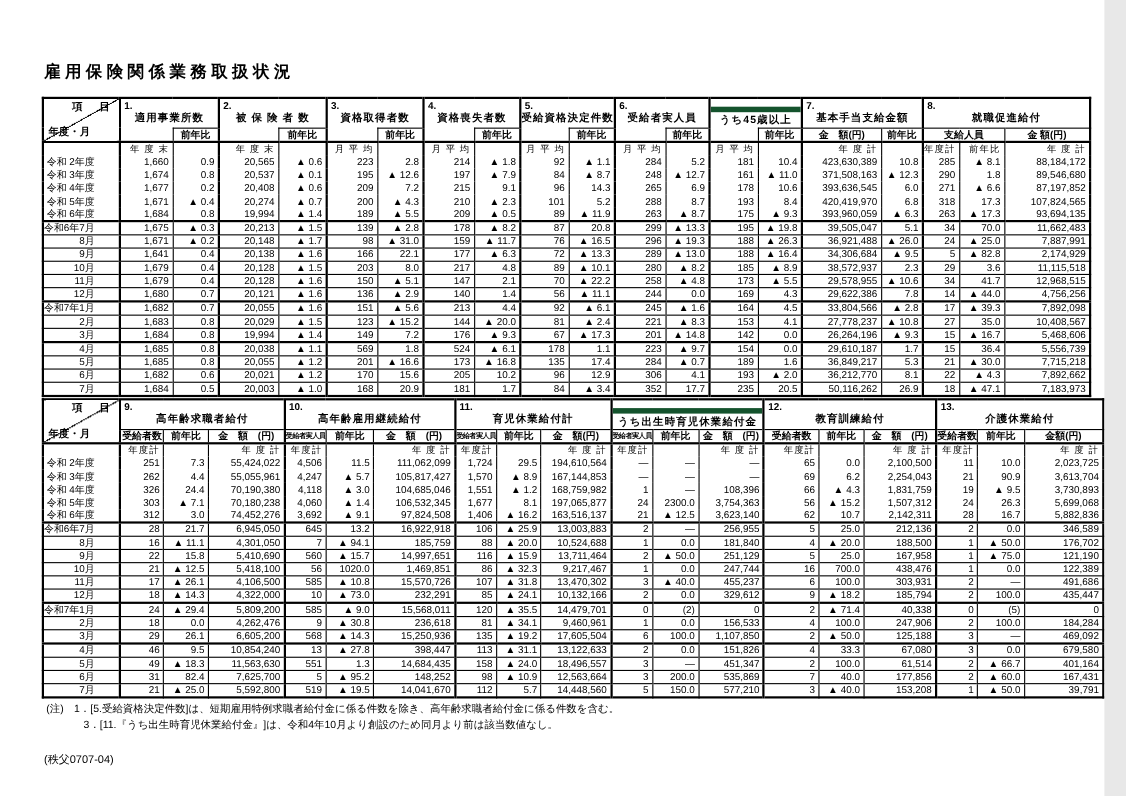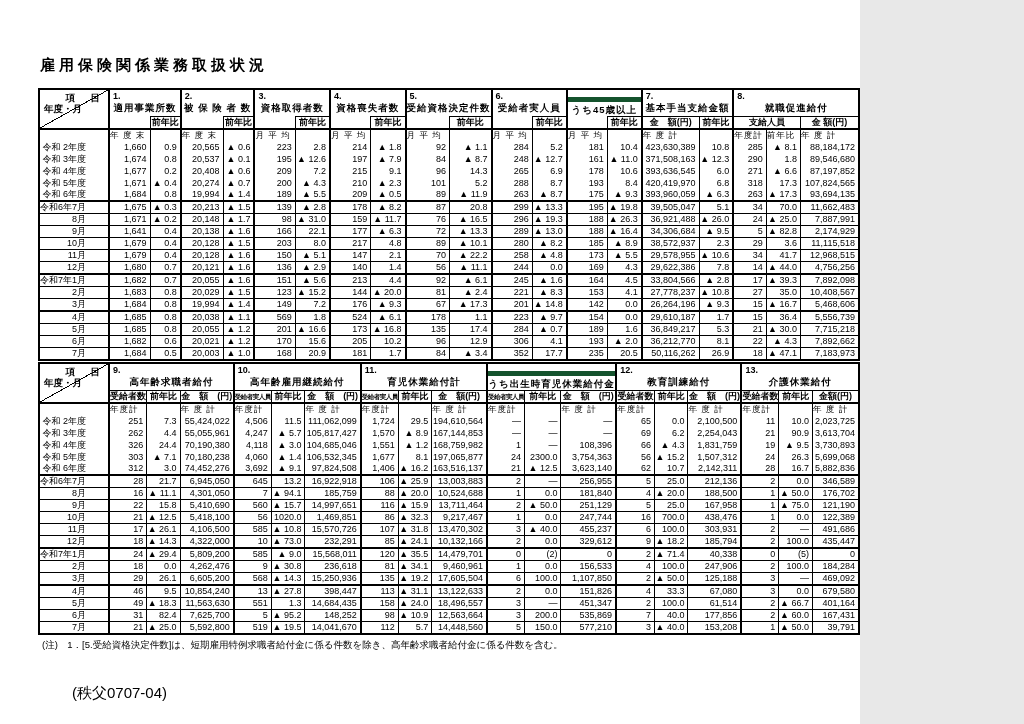"雇用保険関係業務取扱状況" .page { width: 860px -> 1004px }
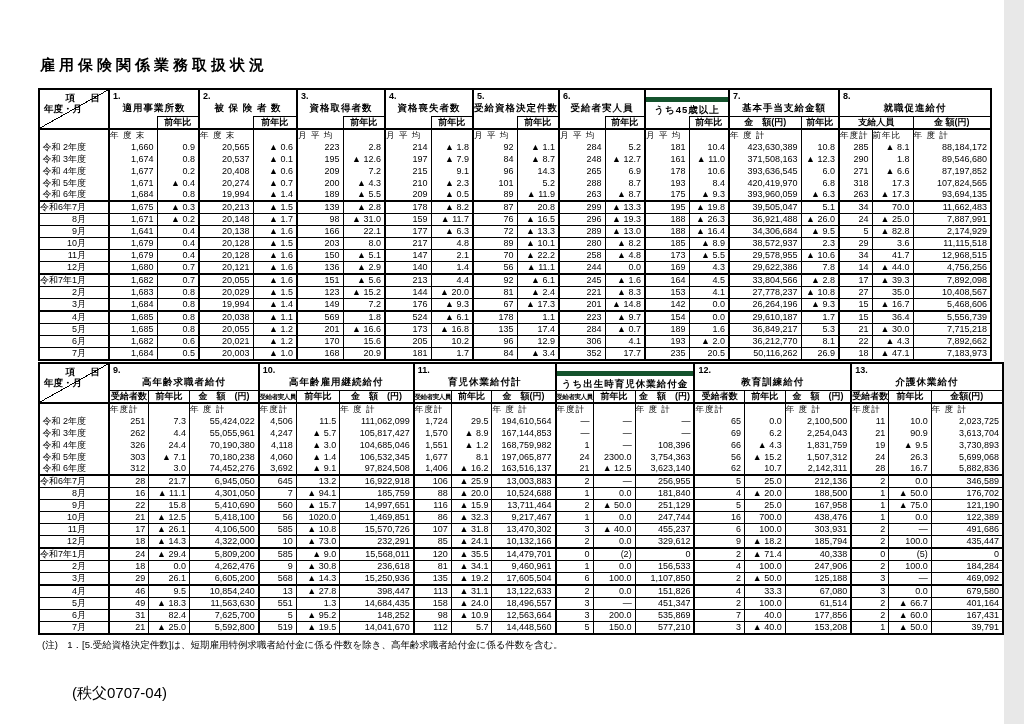"年度・月" .corner .cb { bottom: 14px -> 2px }
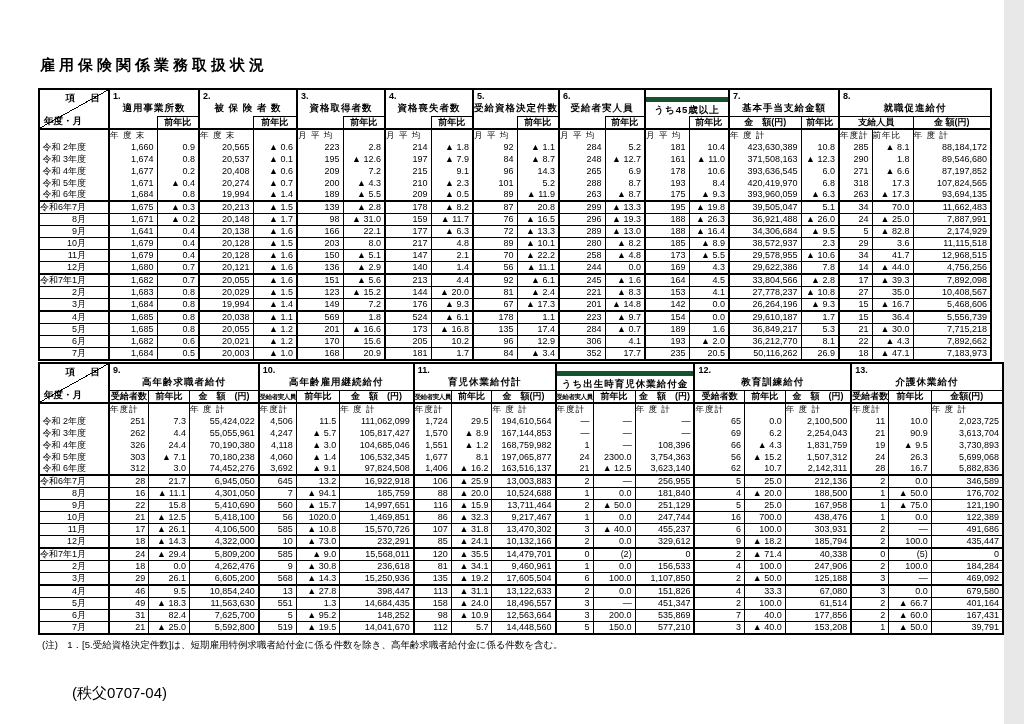"年 度 末" tr.unit td { text-align: left -> right }
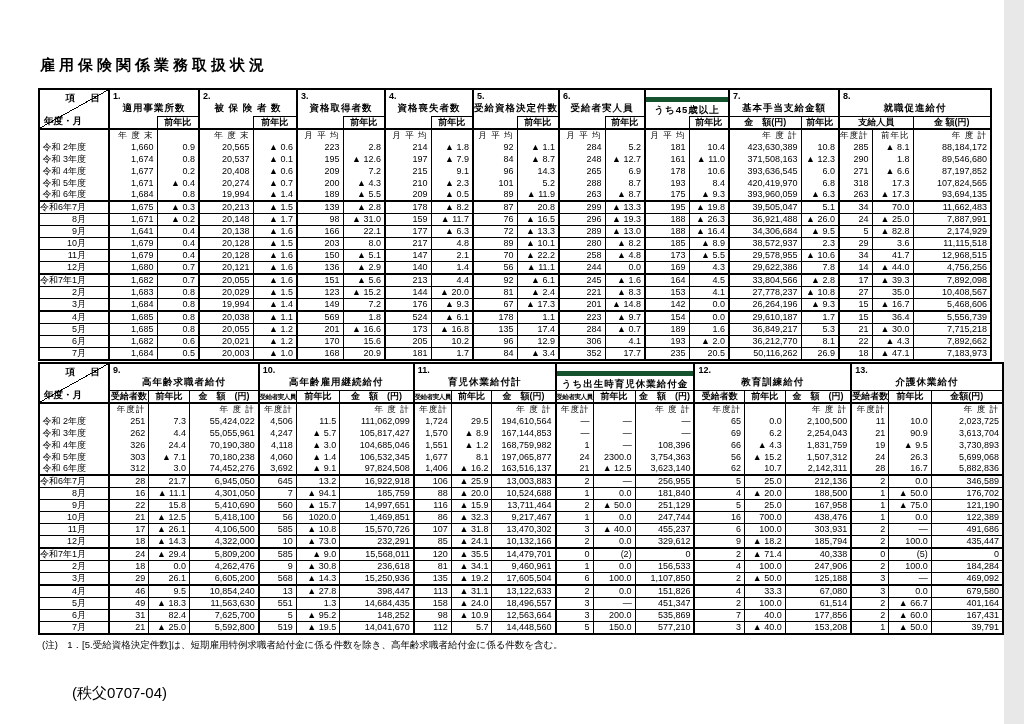"3．[11.『うち出生時育児休業給付金』]は、令和4年10月より創設のため同月よ" div.nrow { html: none -> <div><span>3．[11.『うち出生時育児休業給付金』]は、令和4年10月より創設のため同月より前は該当数値なし。</span></div> }
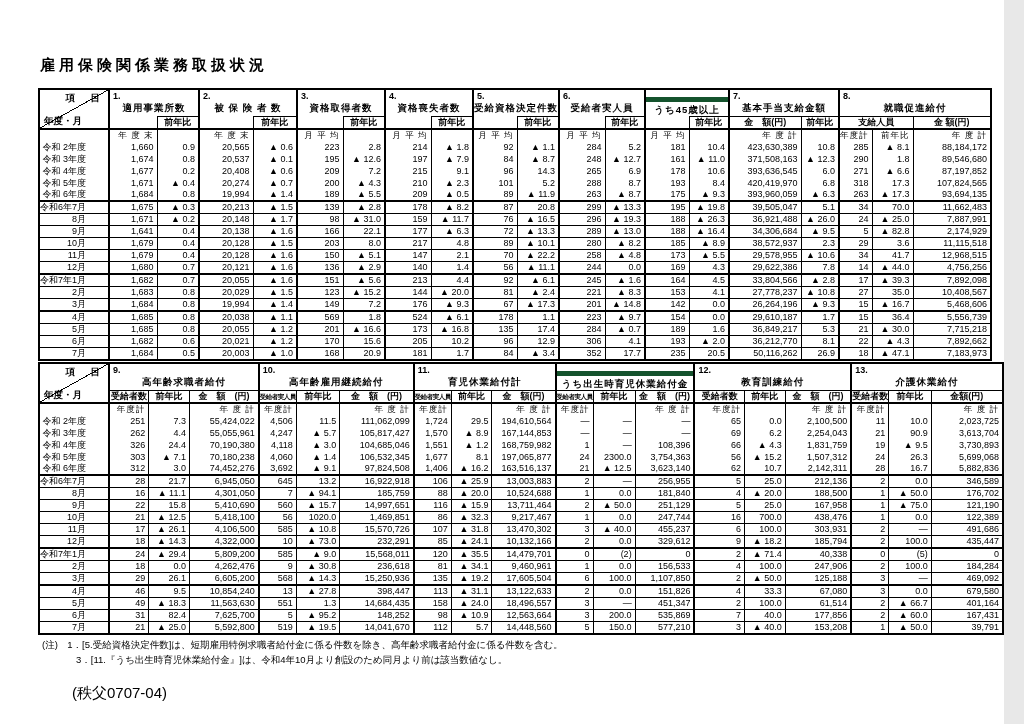"(秩父0707-04)" .footer-code { font-size: 15px -> 10px; margin-left: 32px -> none }
